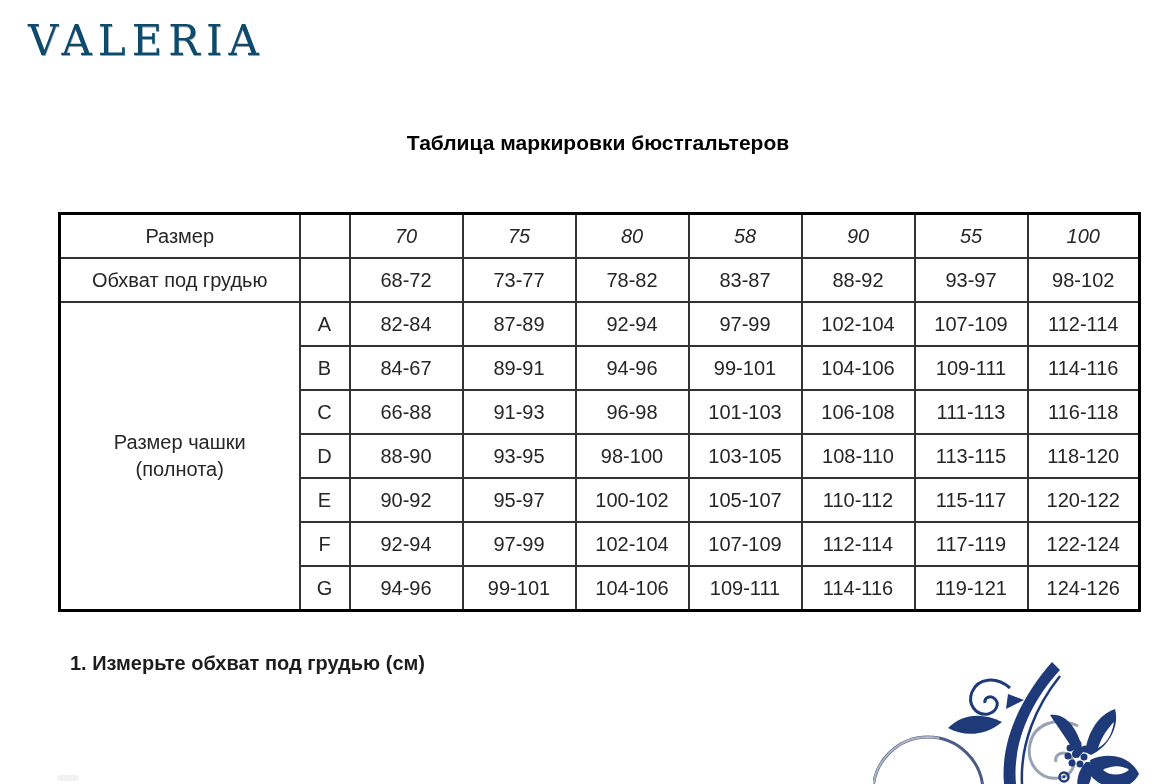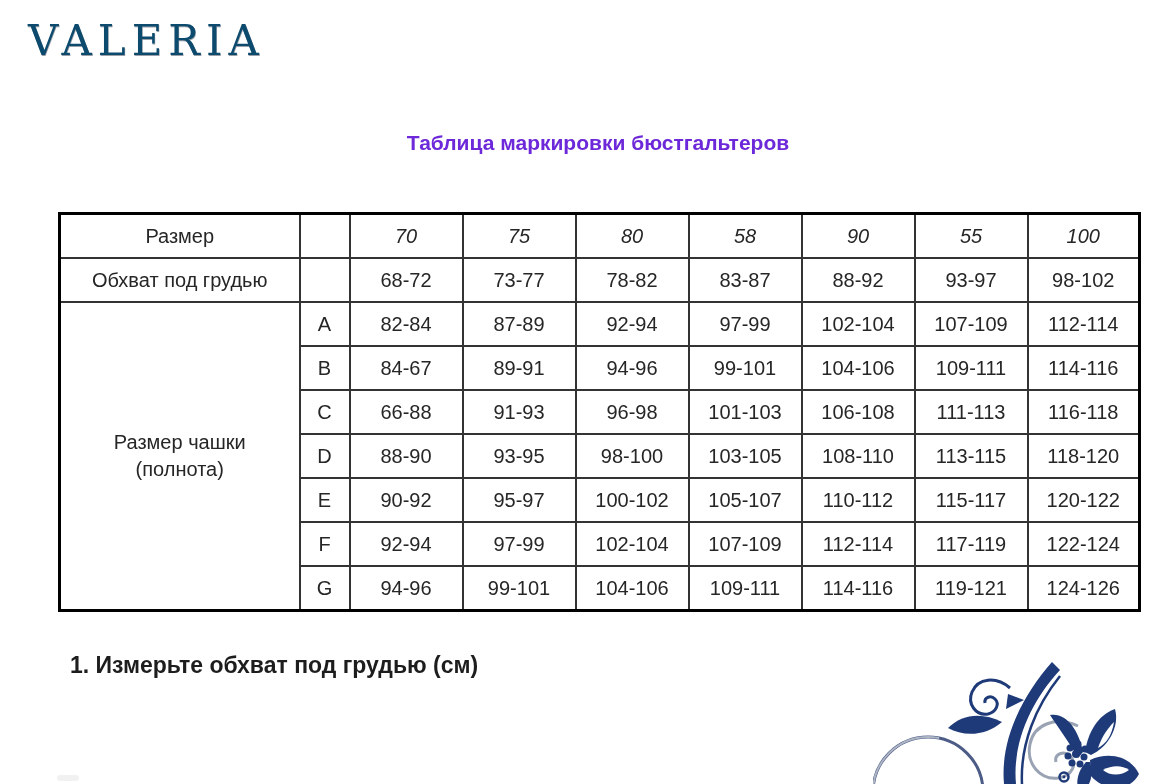"Таблица маркировки бюстгальтеров" .title { color: #6d28d9 -> #000000 }
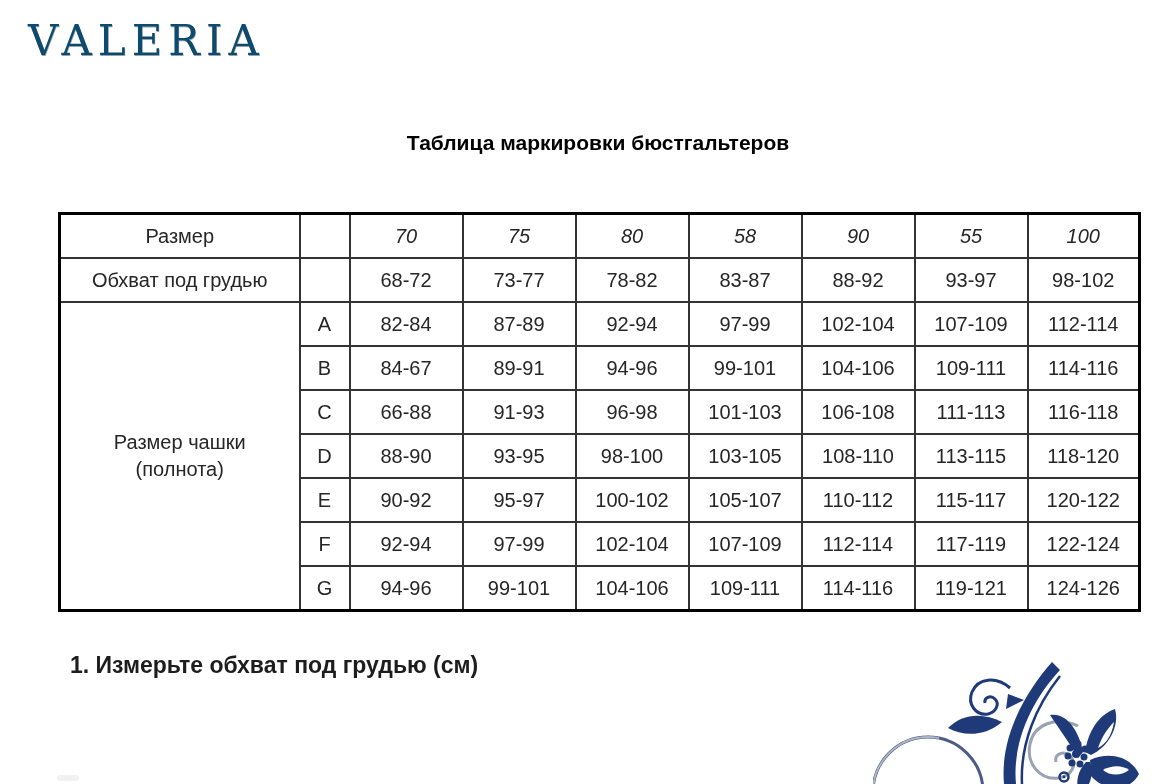"1. Измерьте обхват под грудью" .instructions p { font-size: 23px -> 20px }
